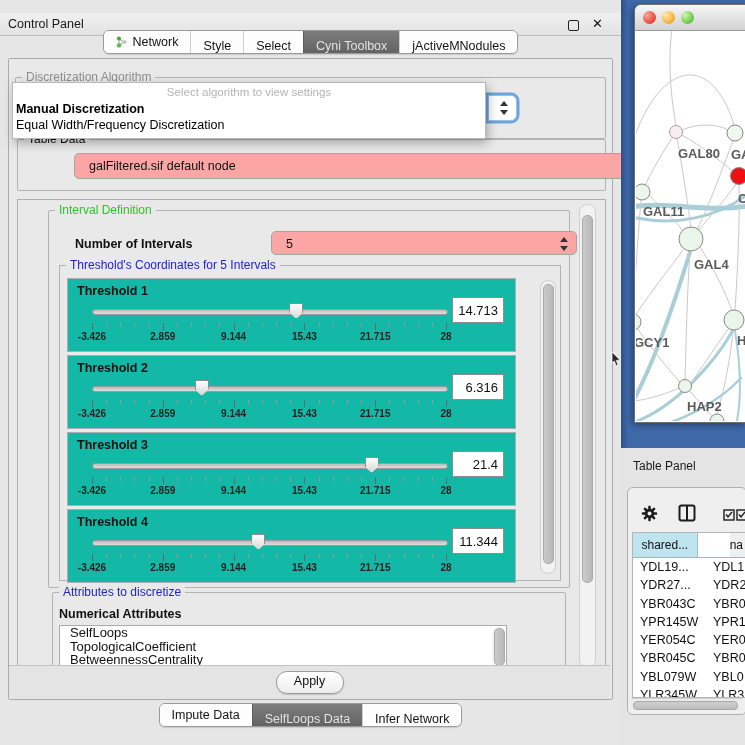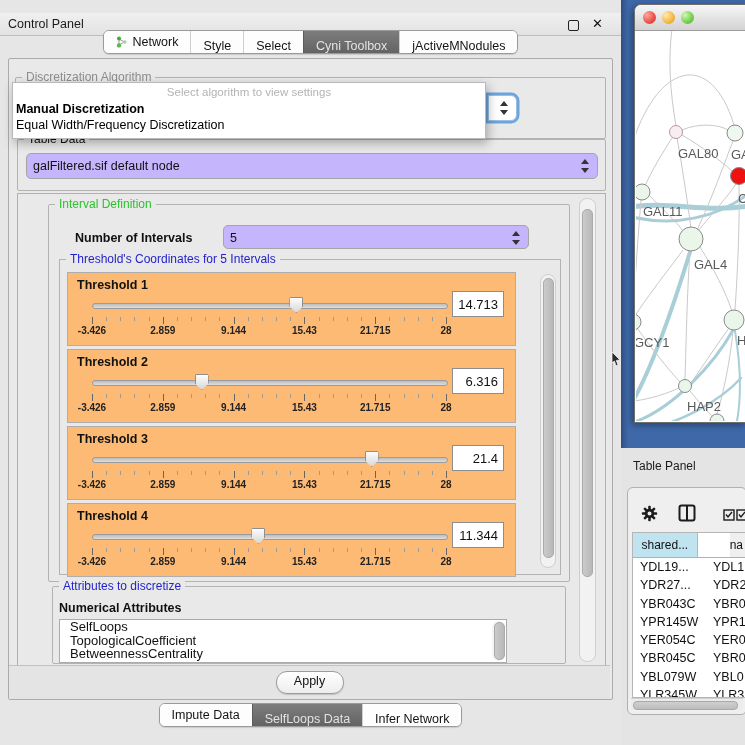"GAL80" #net-canvas { font-weight: none -> bold }
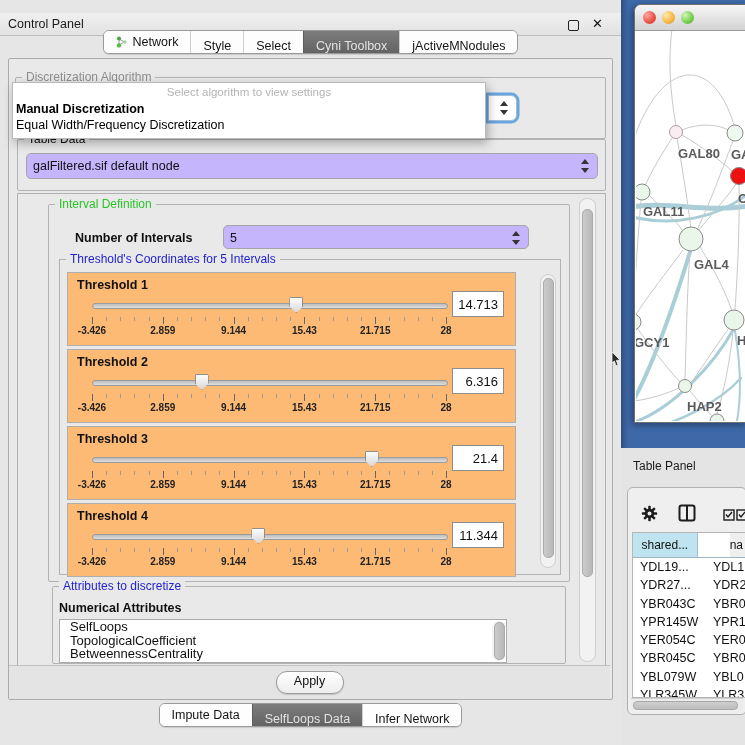"galFiltered.sif default node" .combo { background: #c4b5fd -> #fca5a5; margin-left: none -> 48px; padding-left: 6px -> 14px }
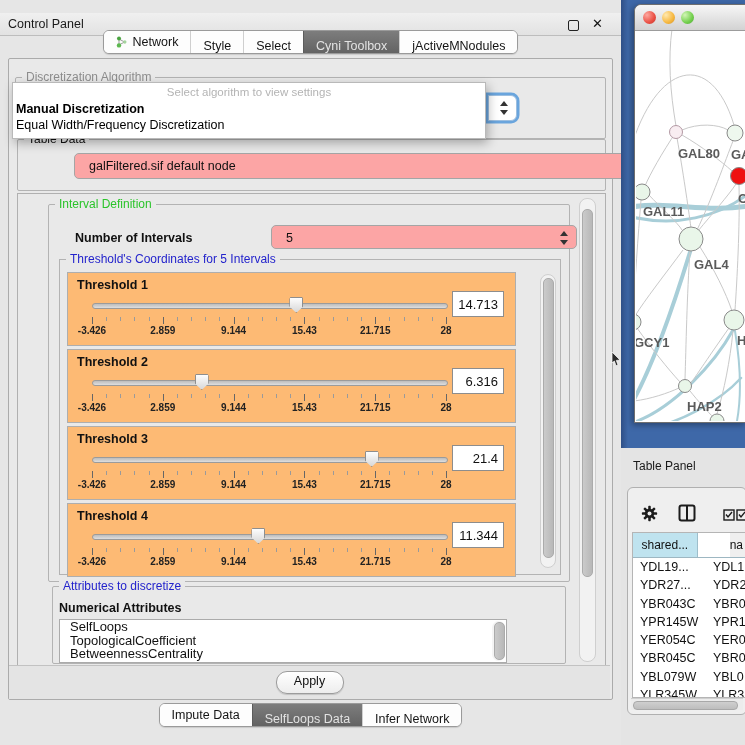"Interval Definition" #scrollpanel { top: 134px -> 140px }
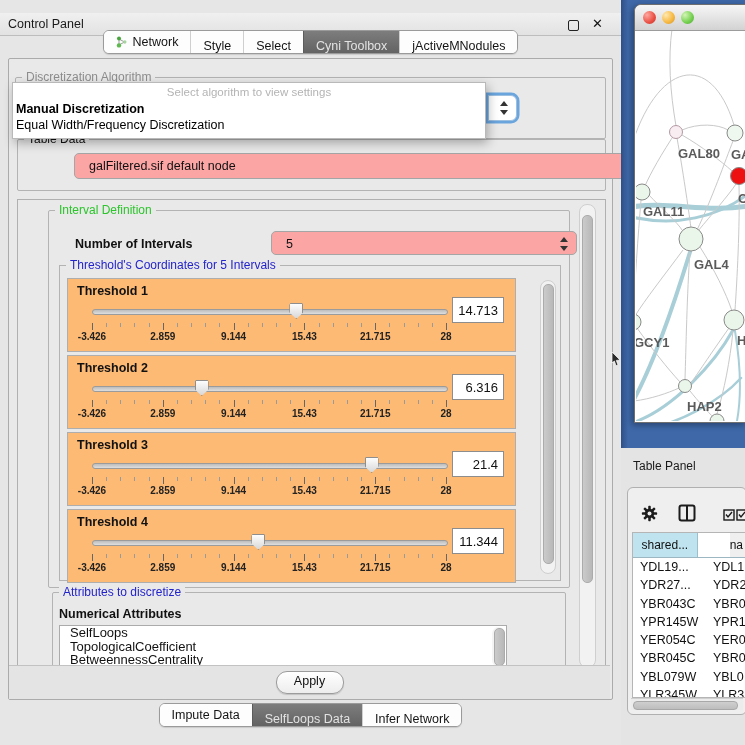"Threshold 1" .thr-panel { background: #fdba74 -> #14b8a6 }
